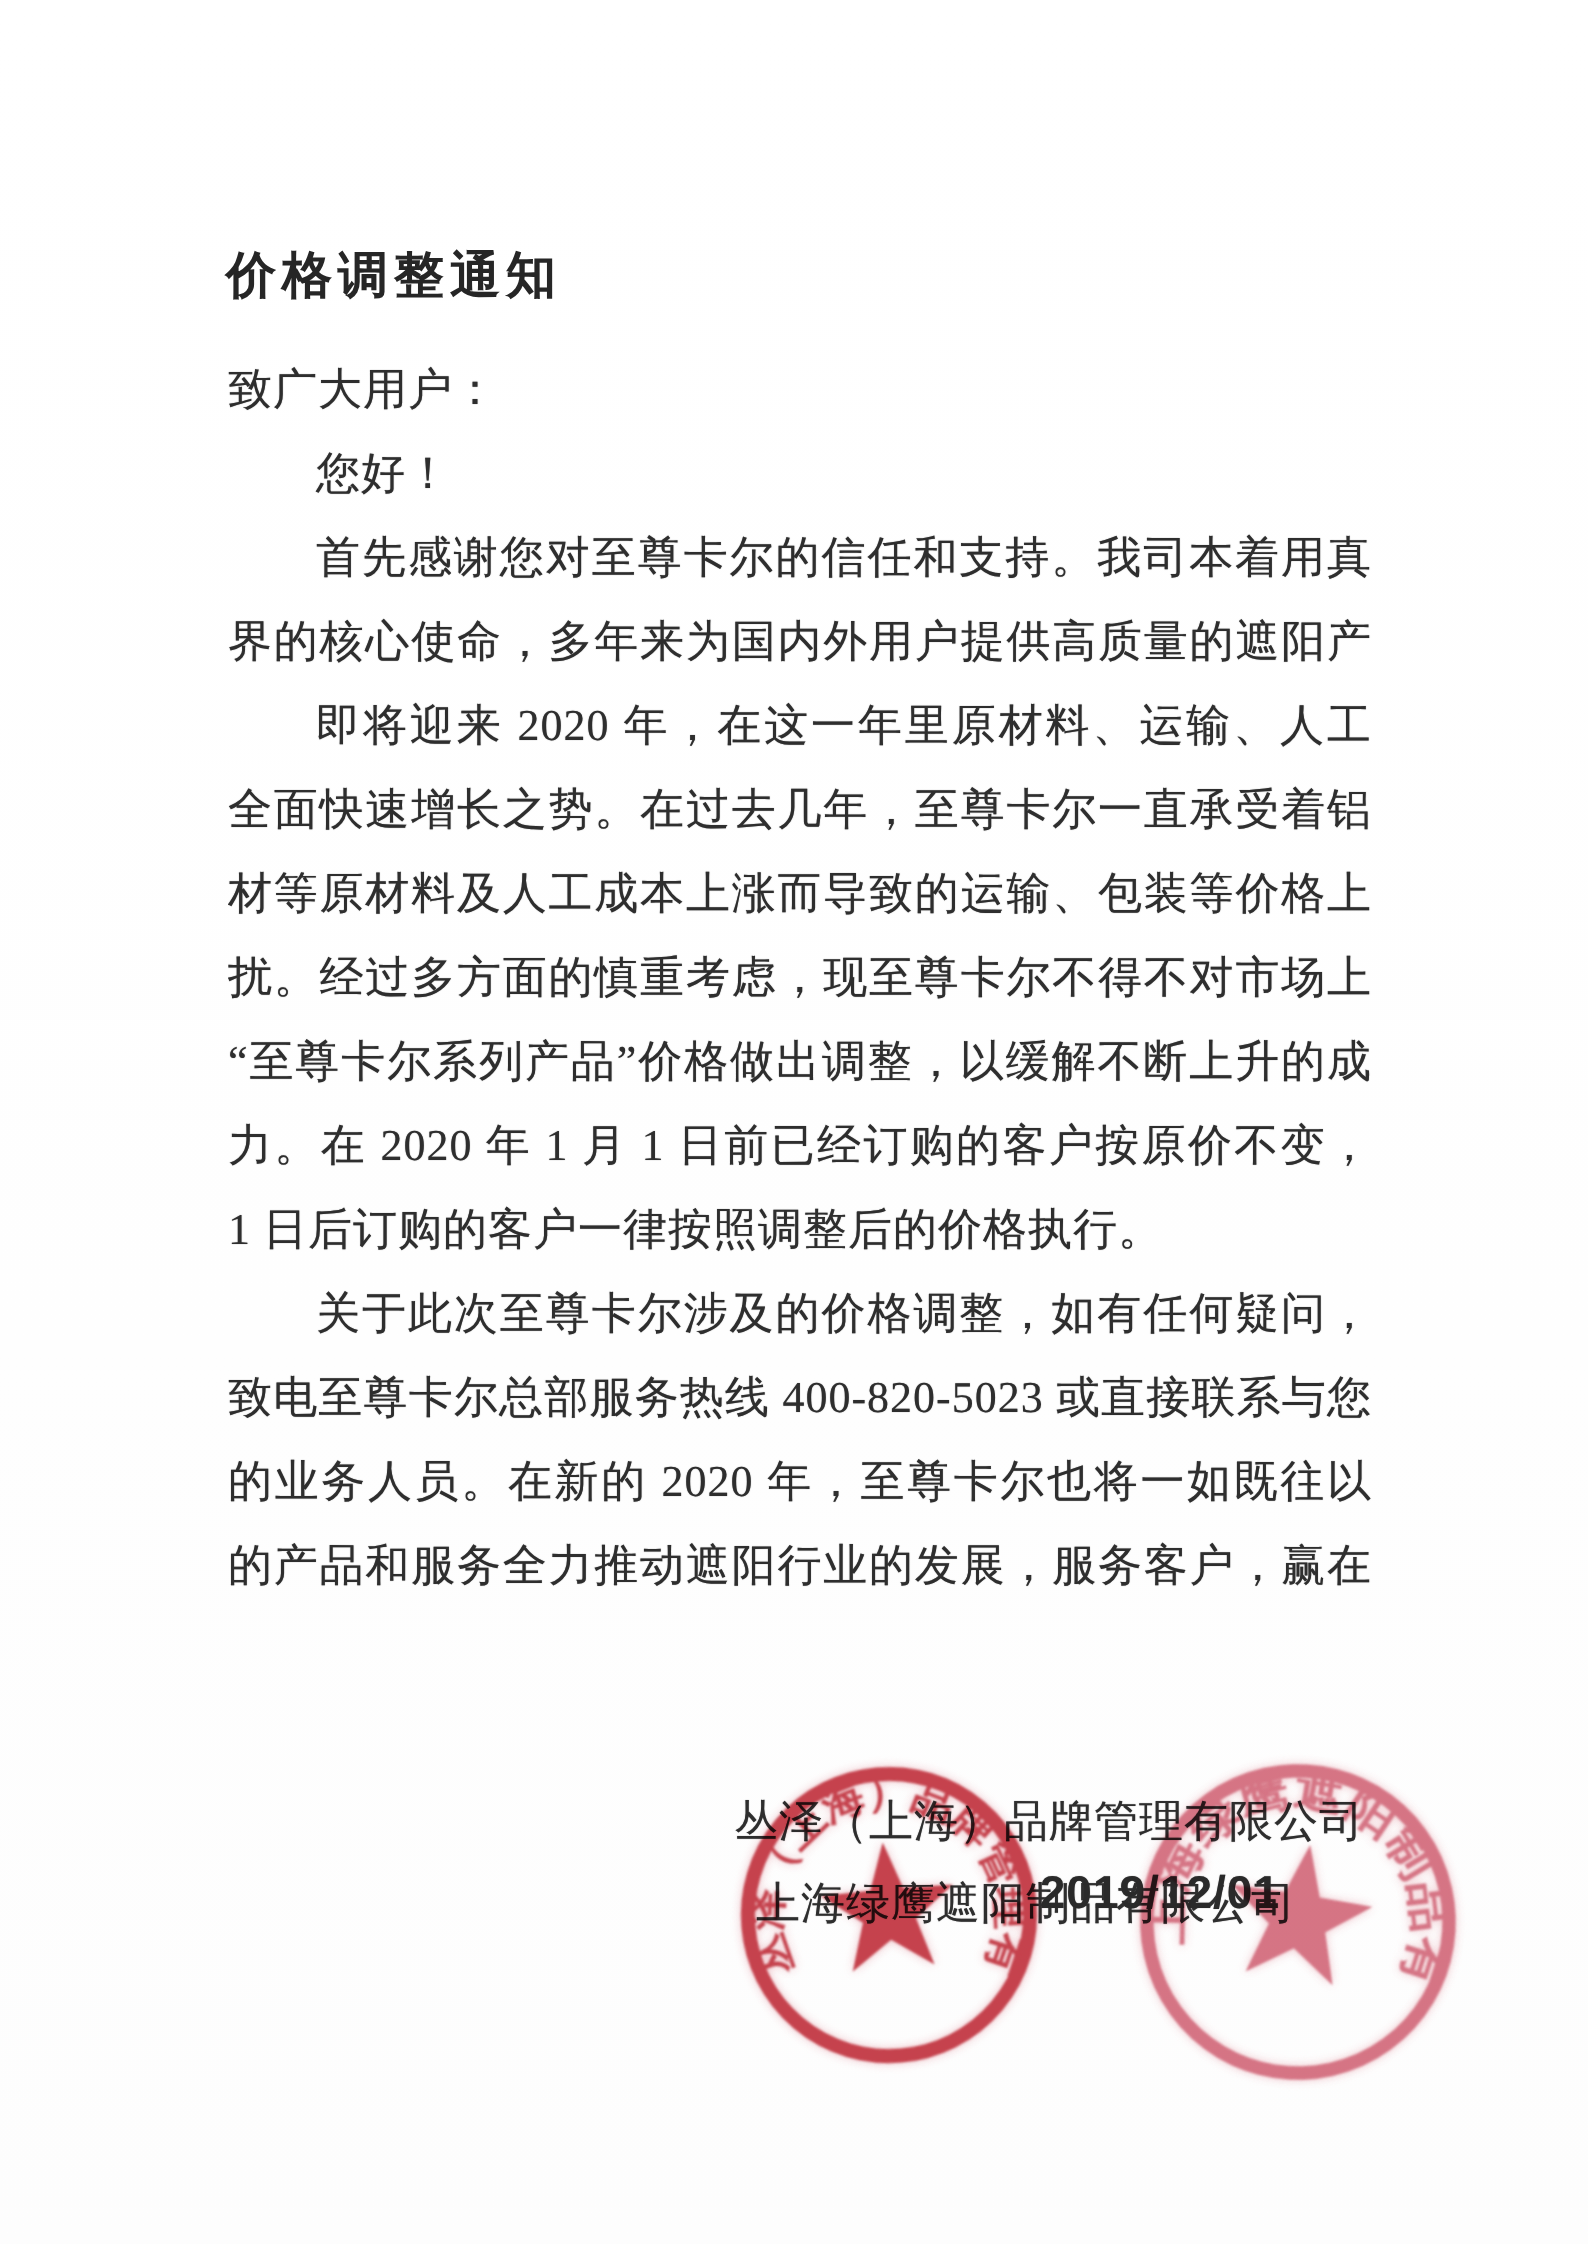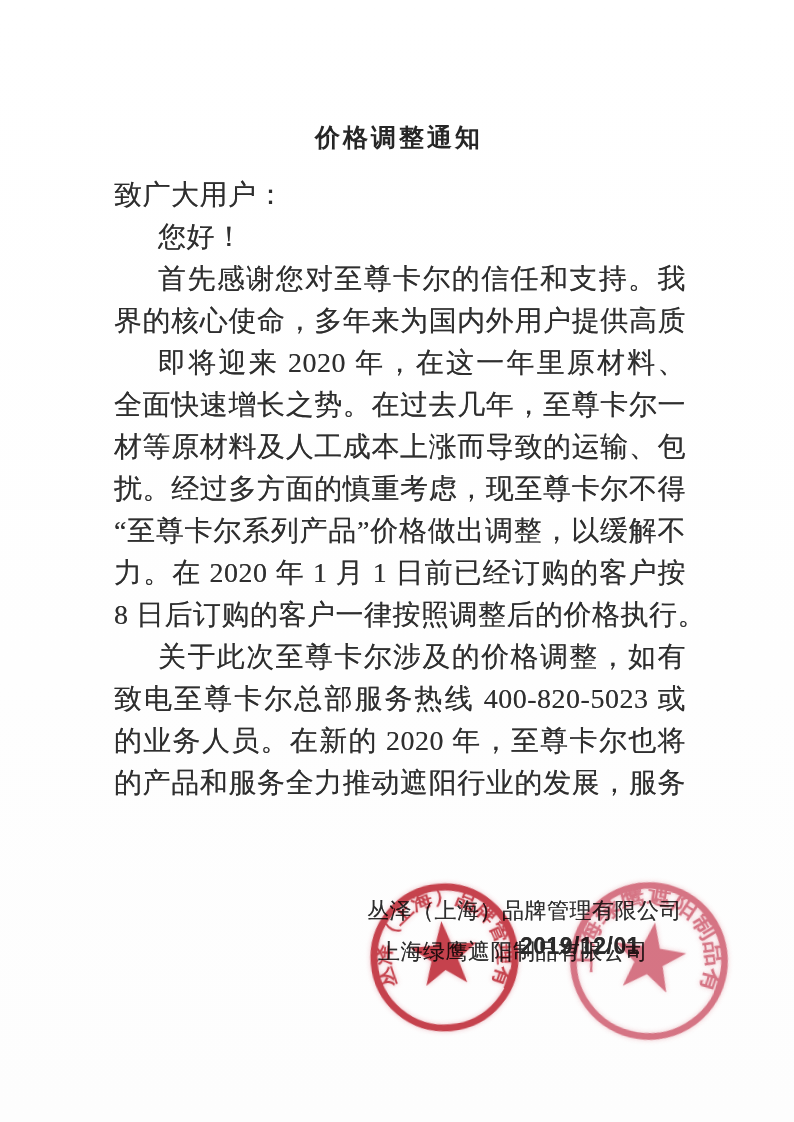"价格调整通知" .title { text-align: center -> none }
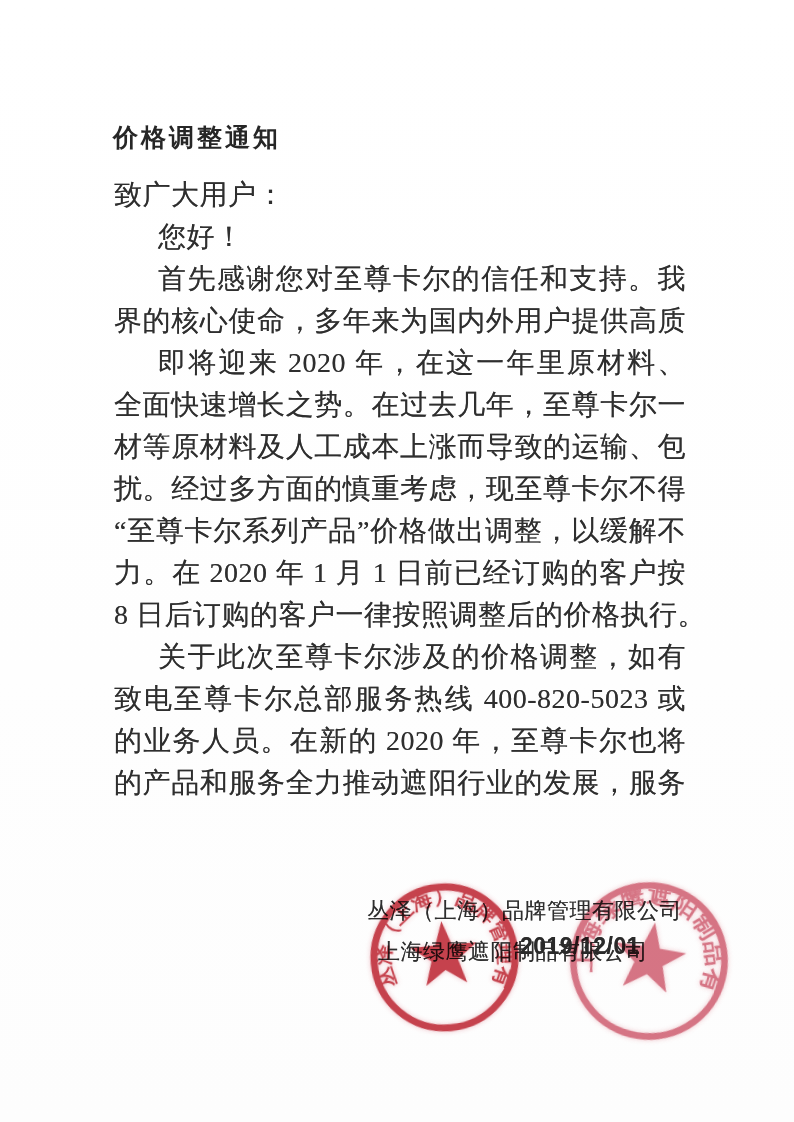"致广大用户：" .body-text { font-size: 28px -> 22px }
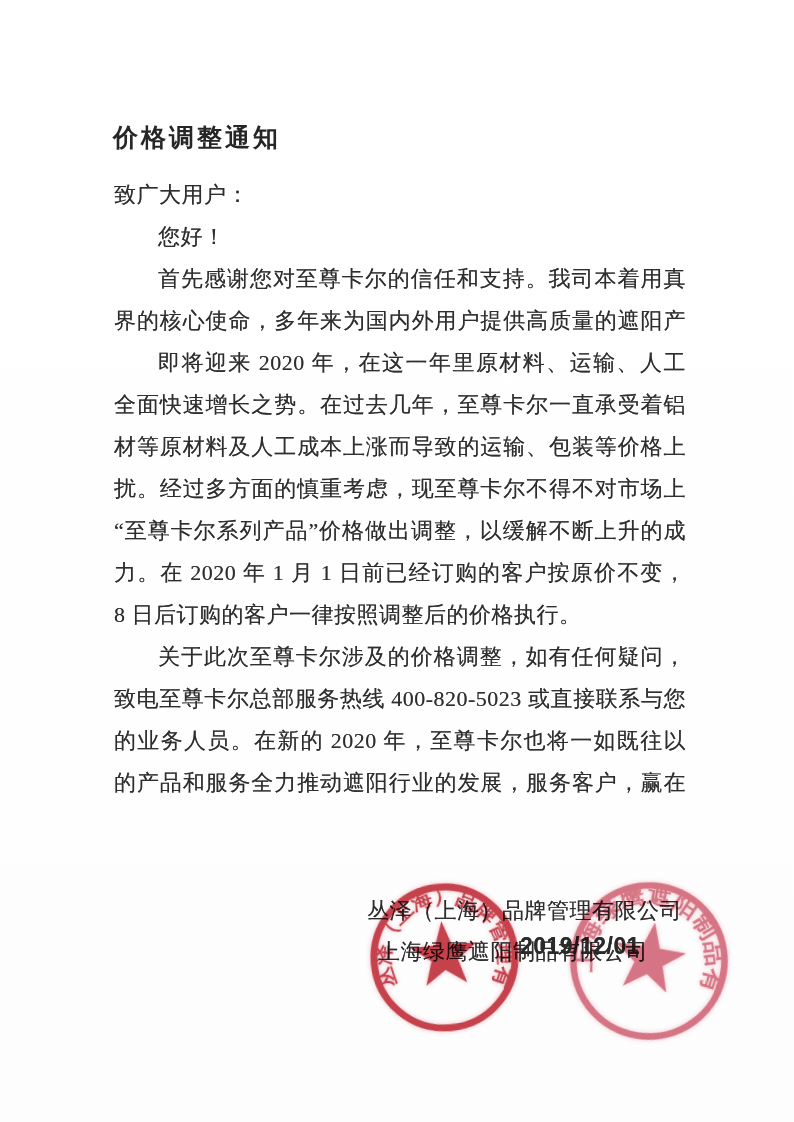"8 日后订购的客户一律按照调整后的价格执行。" span.line { text: 8 -> 1 }
